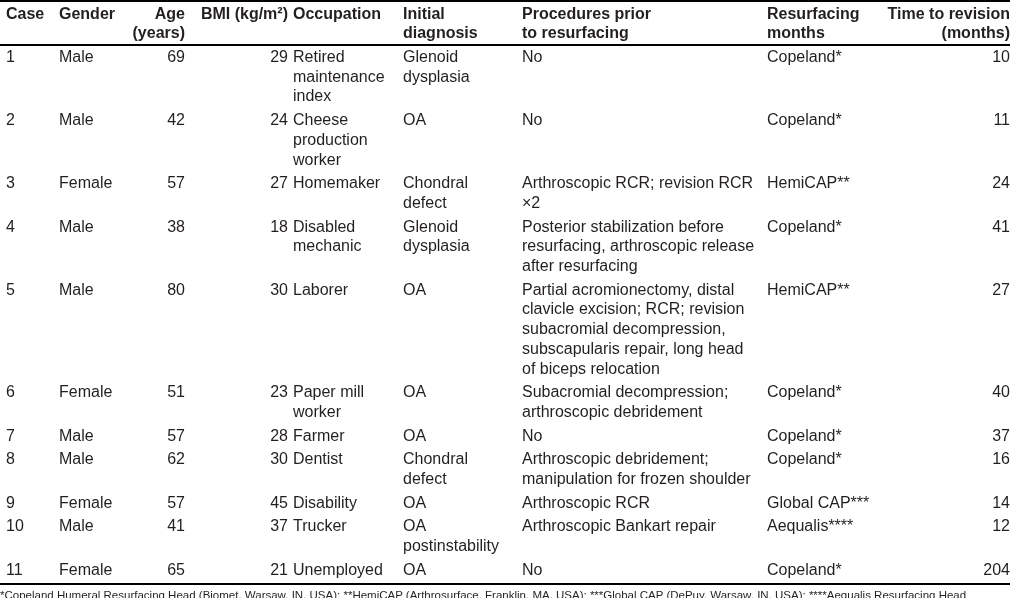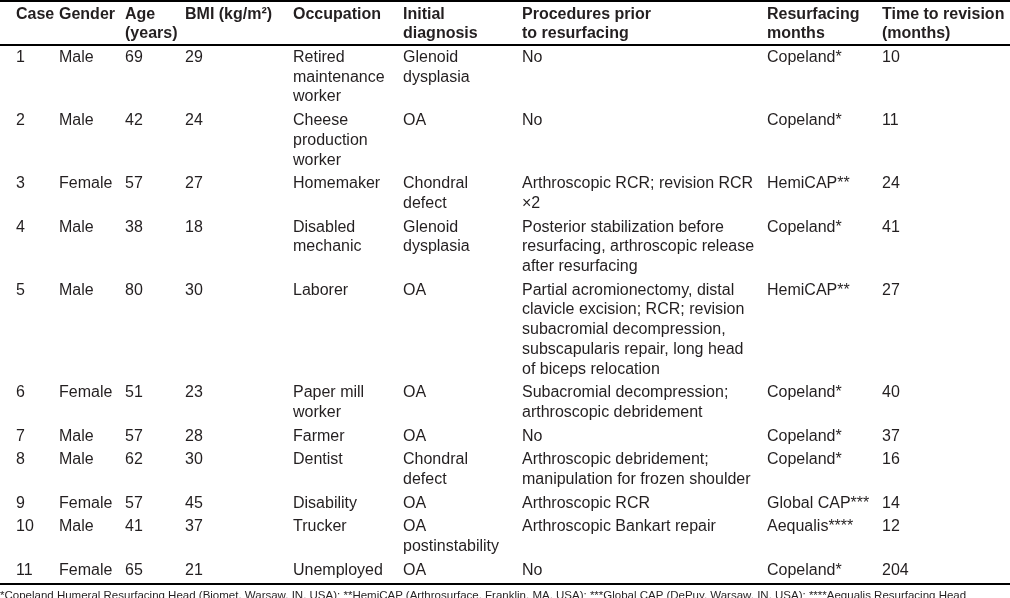"Case" th.a-case, td.a-case { padding-left: 16px -> 6px }
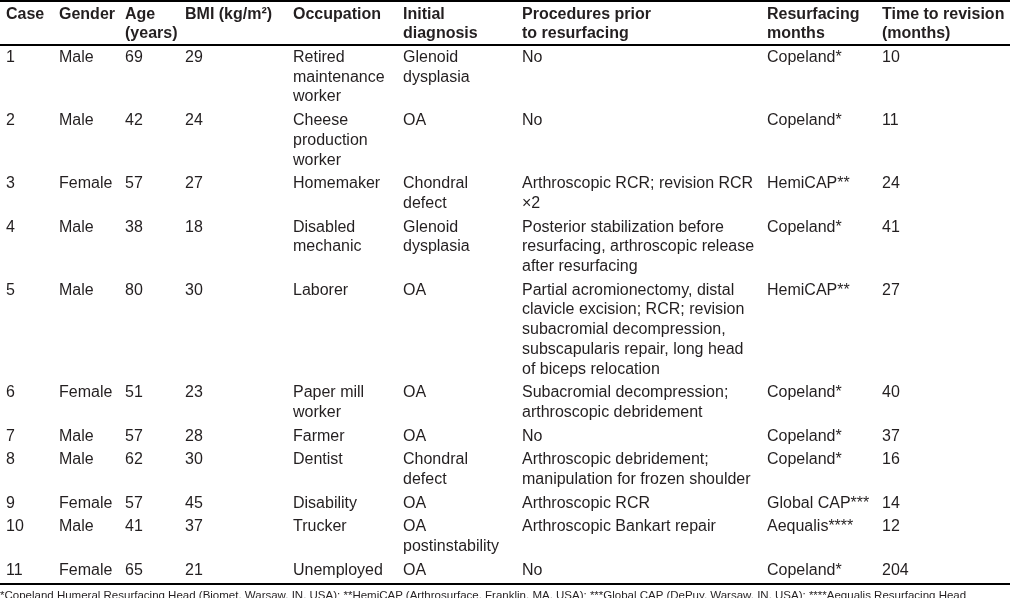"Age" th.a-center, td.a-center { text-align: left -> right }
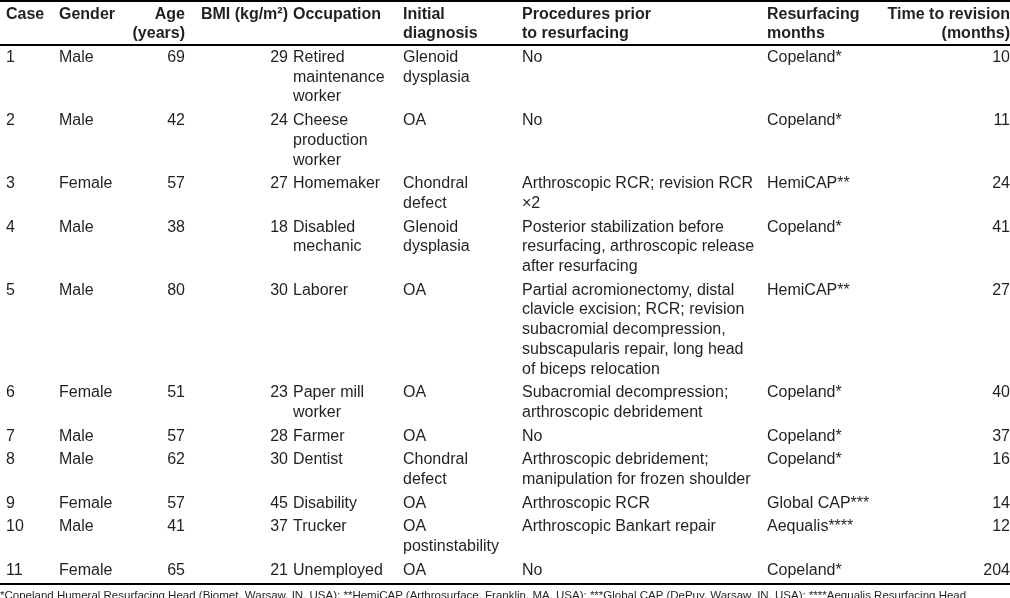"Retired maintenance worker" td { text: worker -> index }
